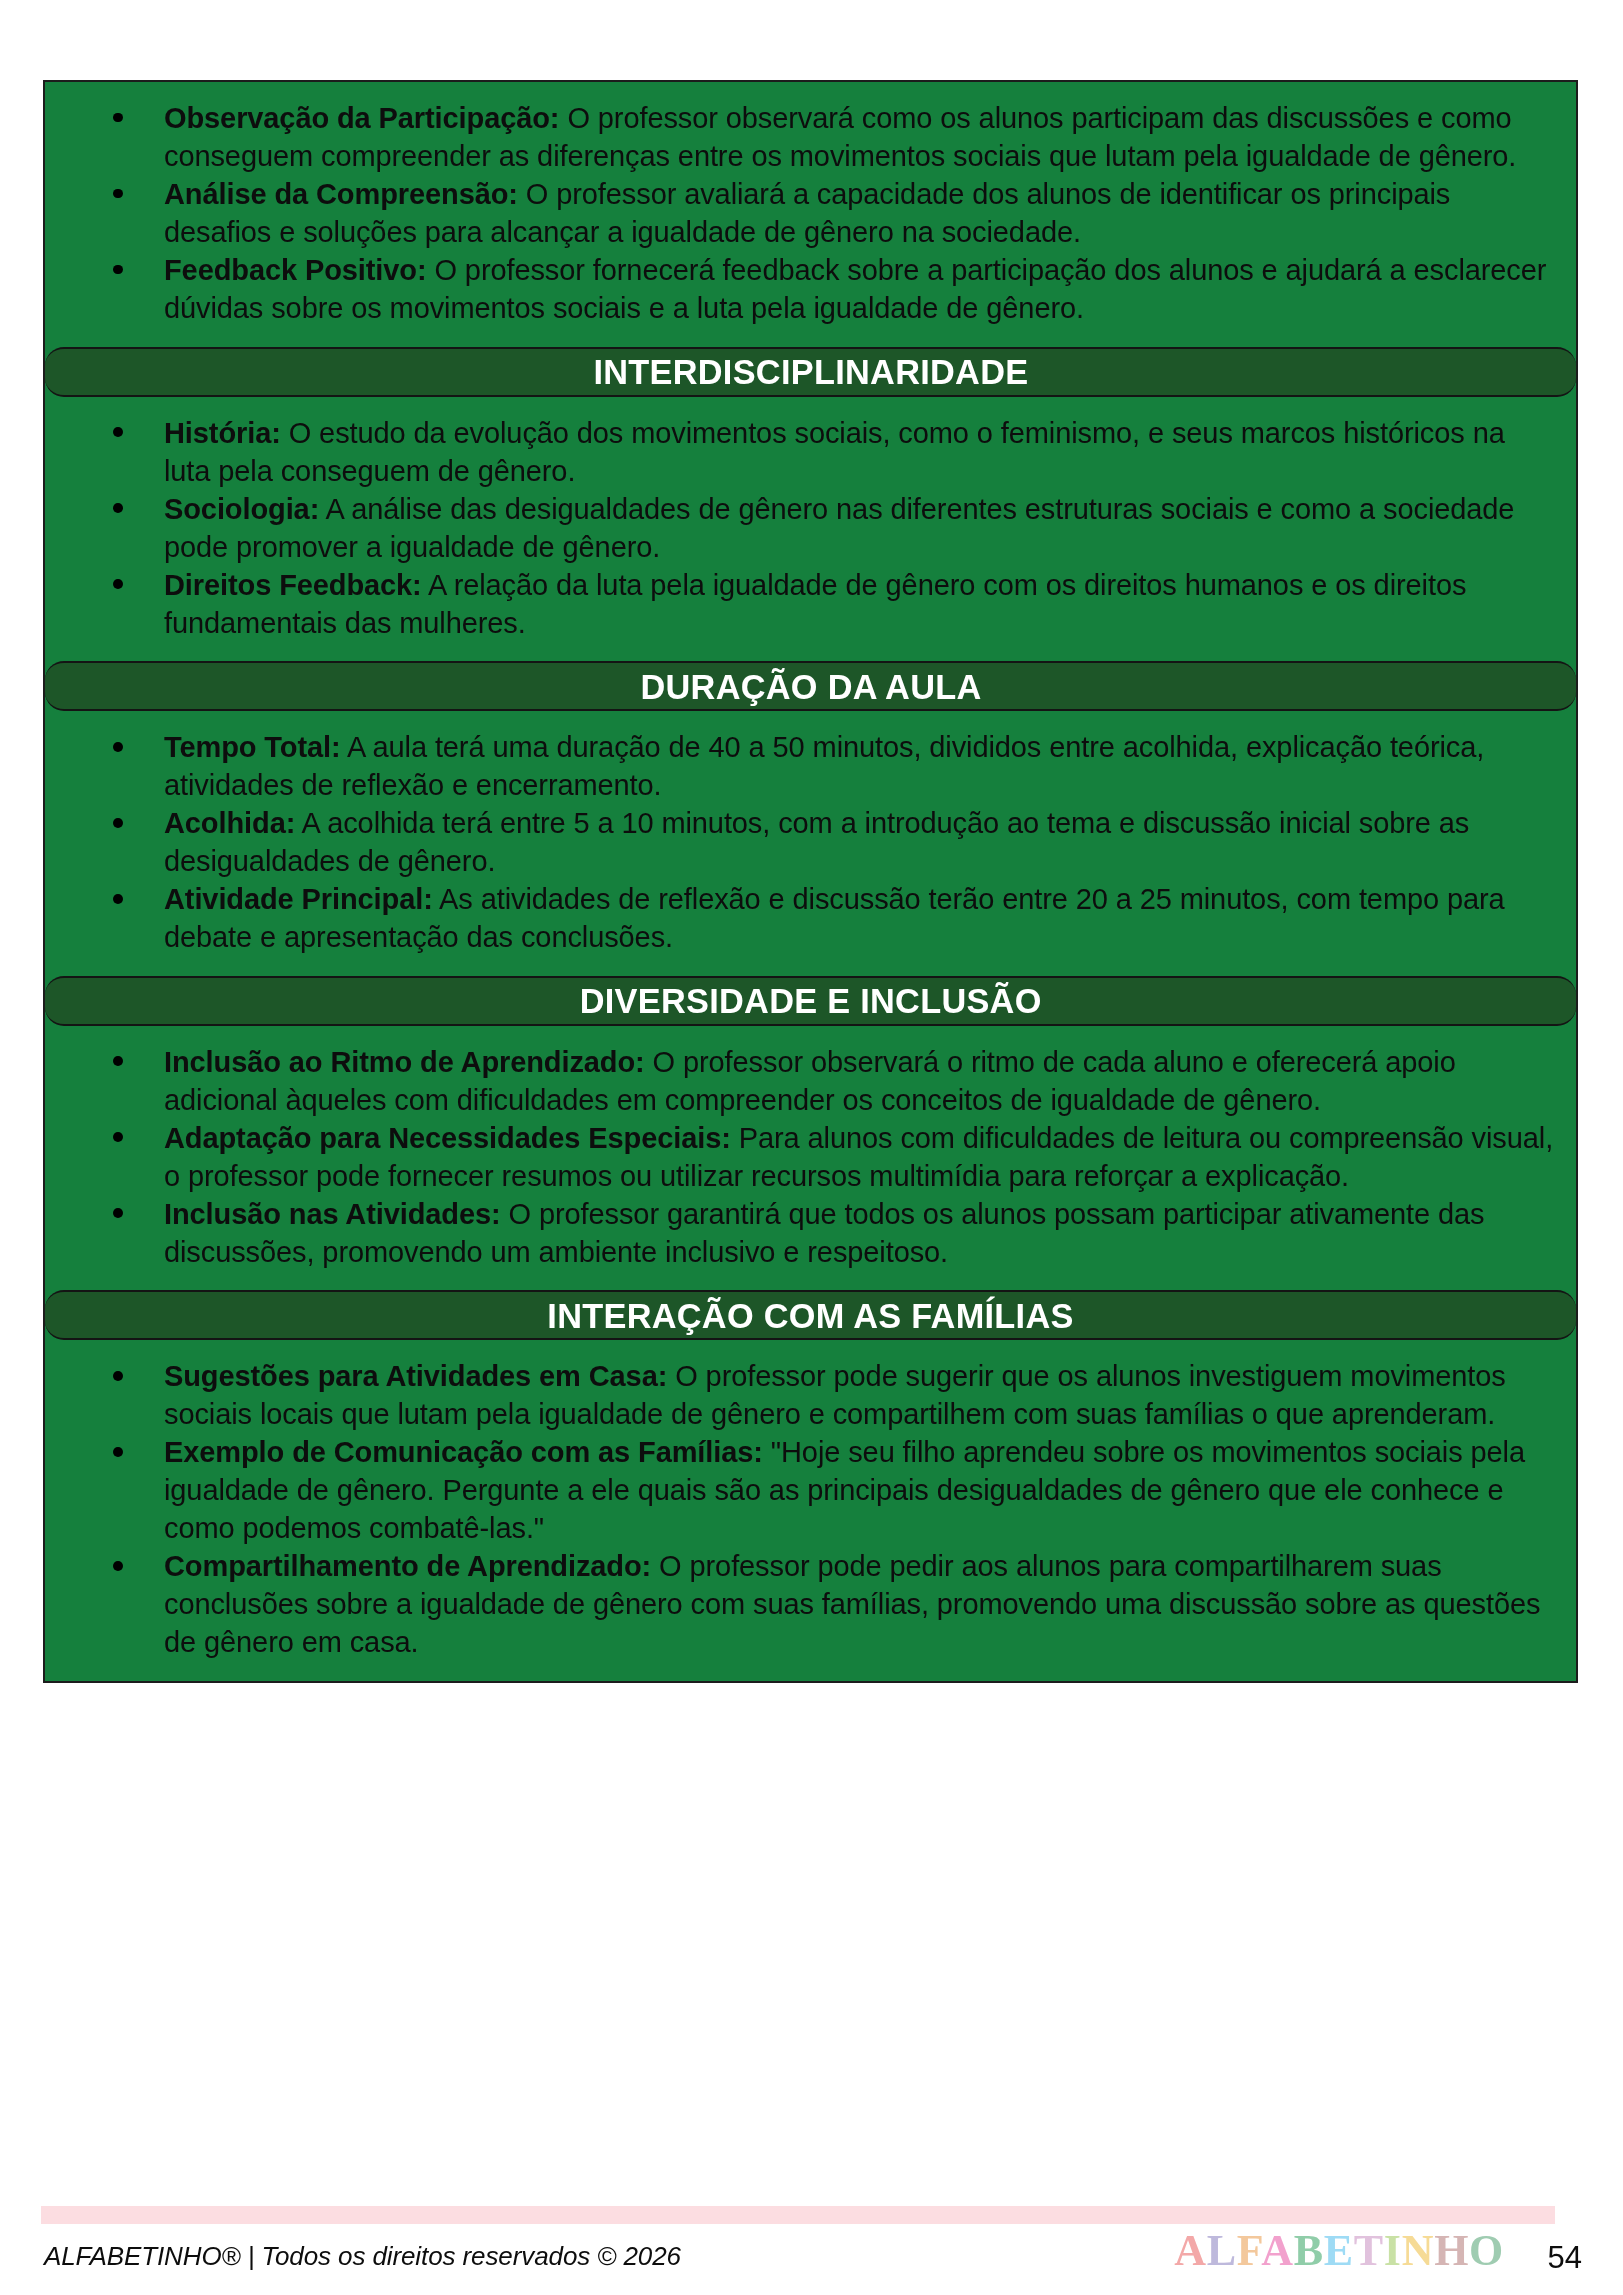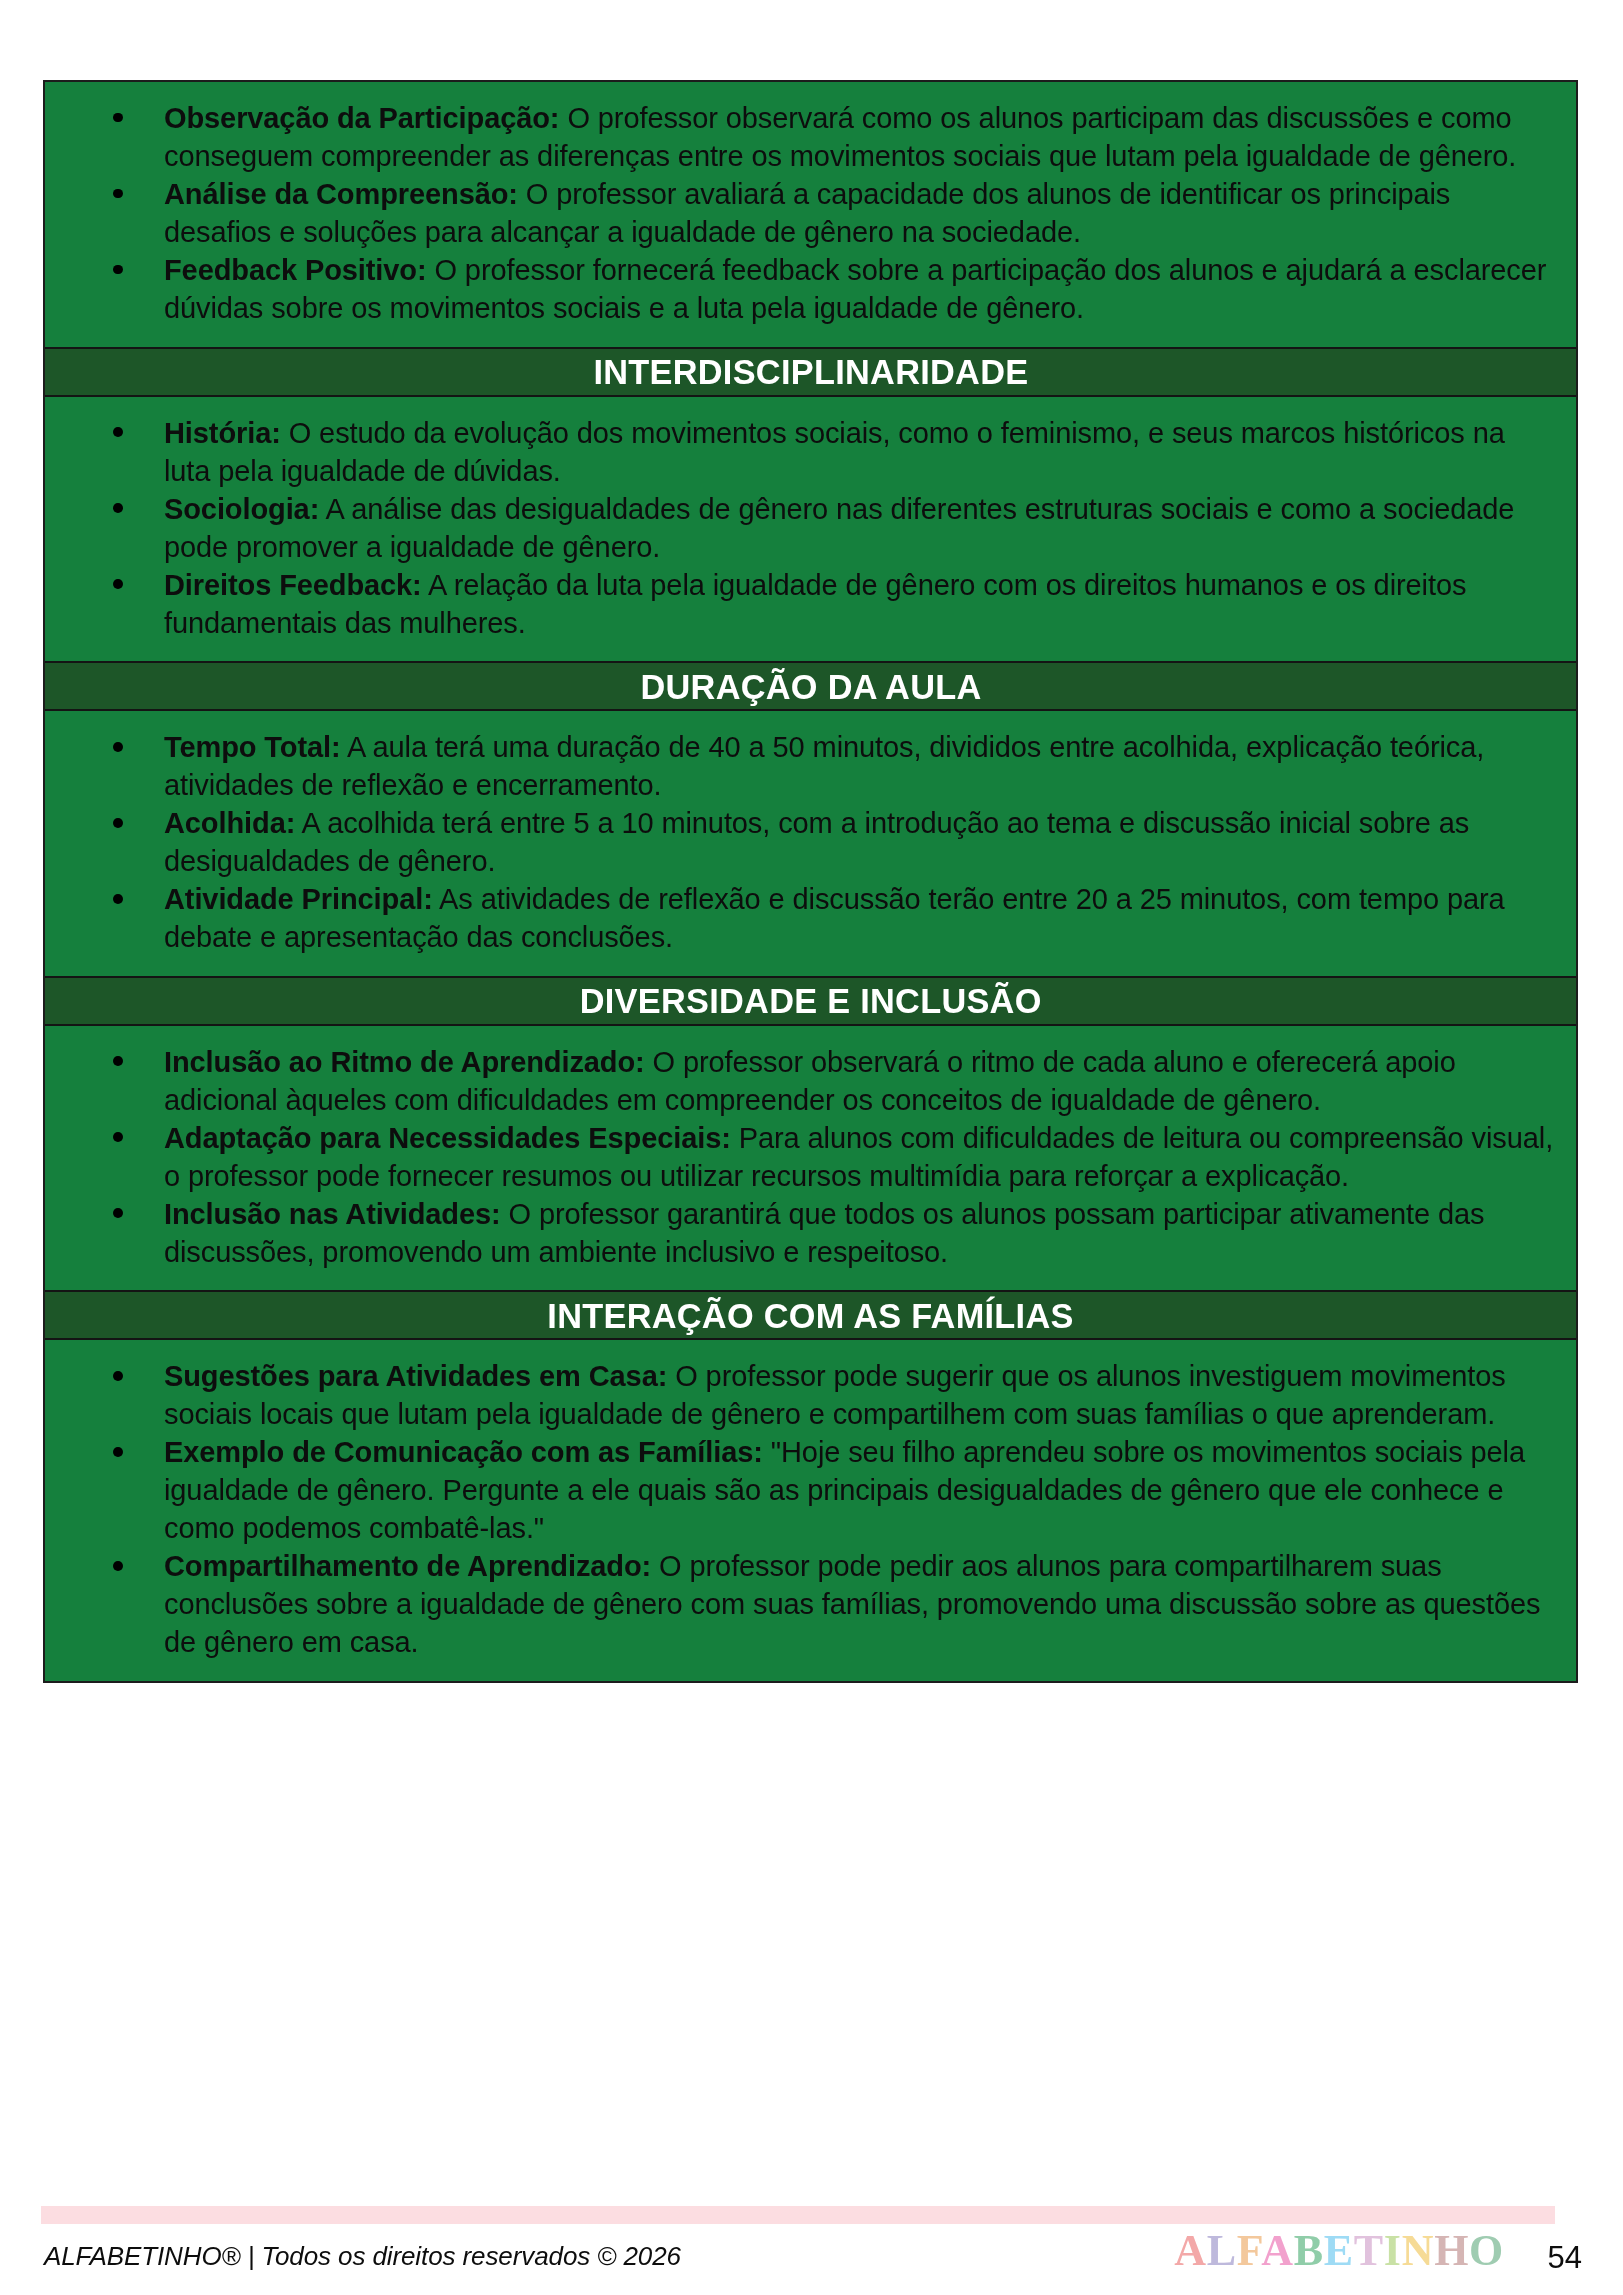"INTERDISCIPLINARIDADE" .section-bar { border-radius: none -> 19px }
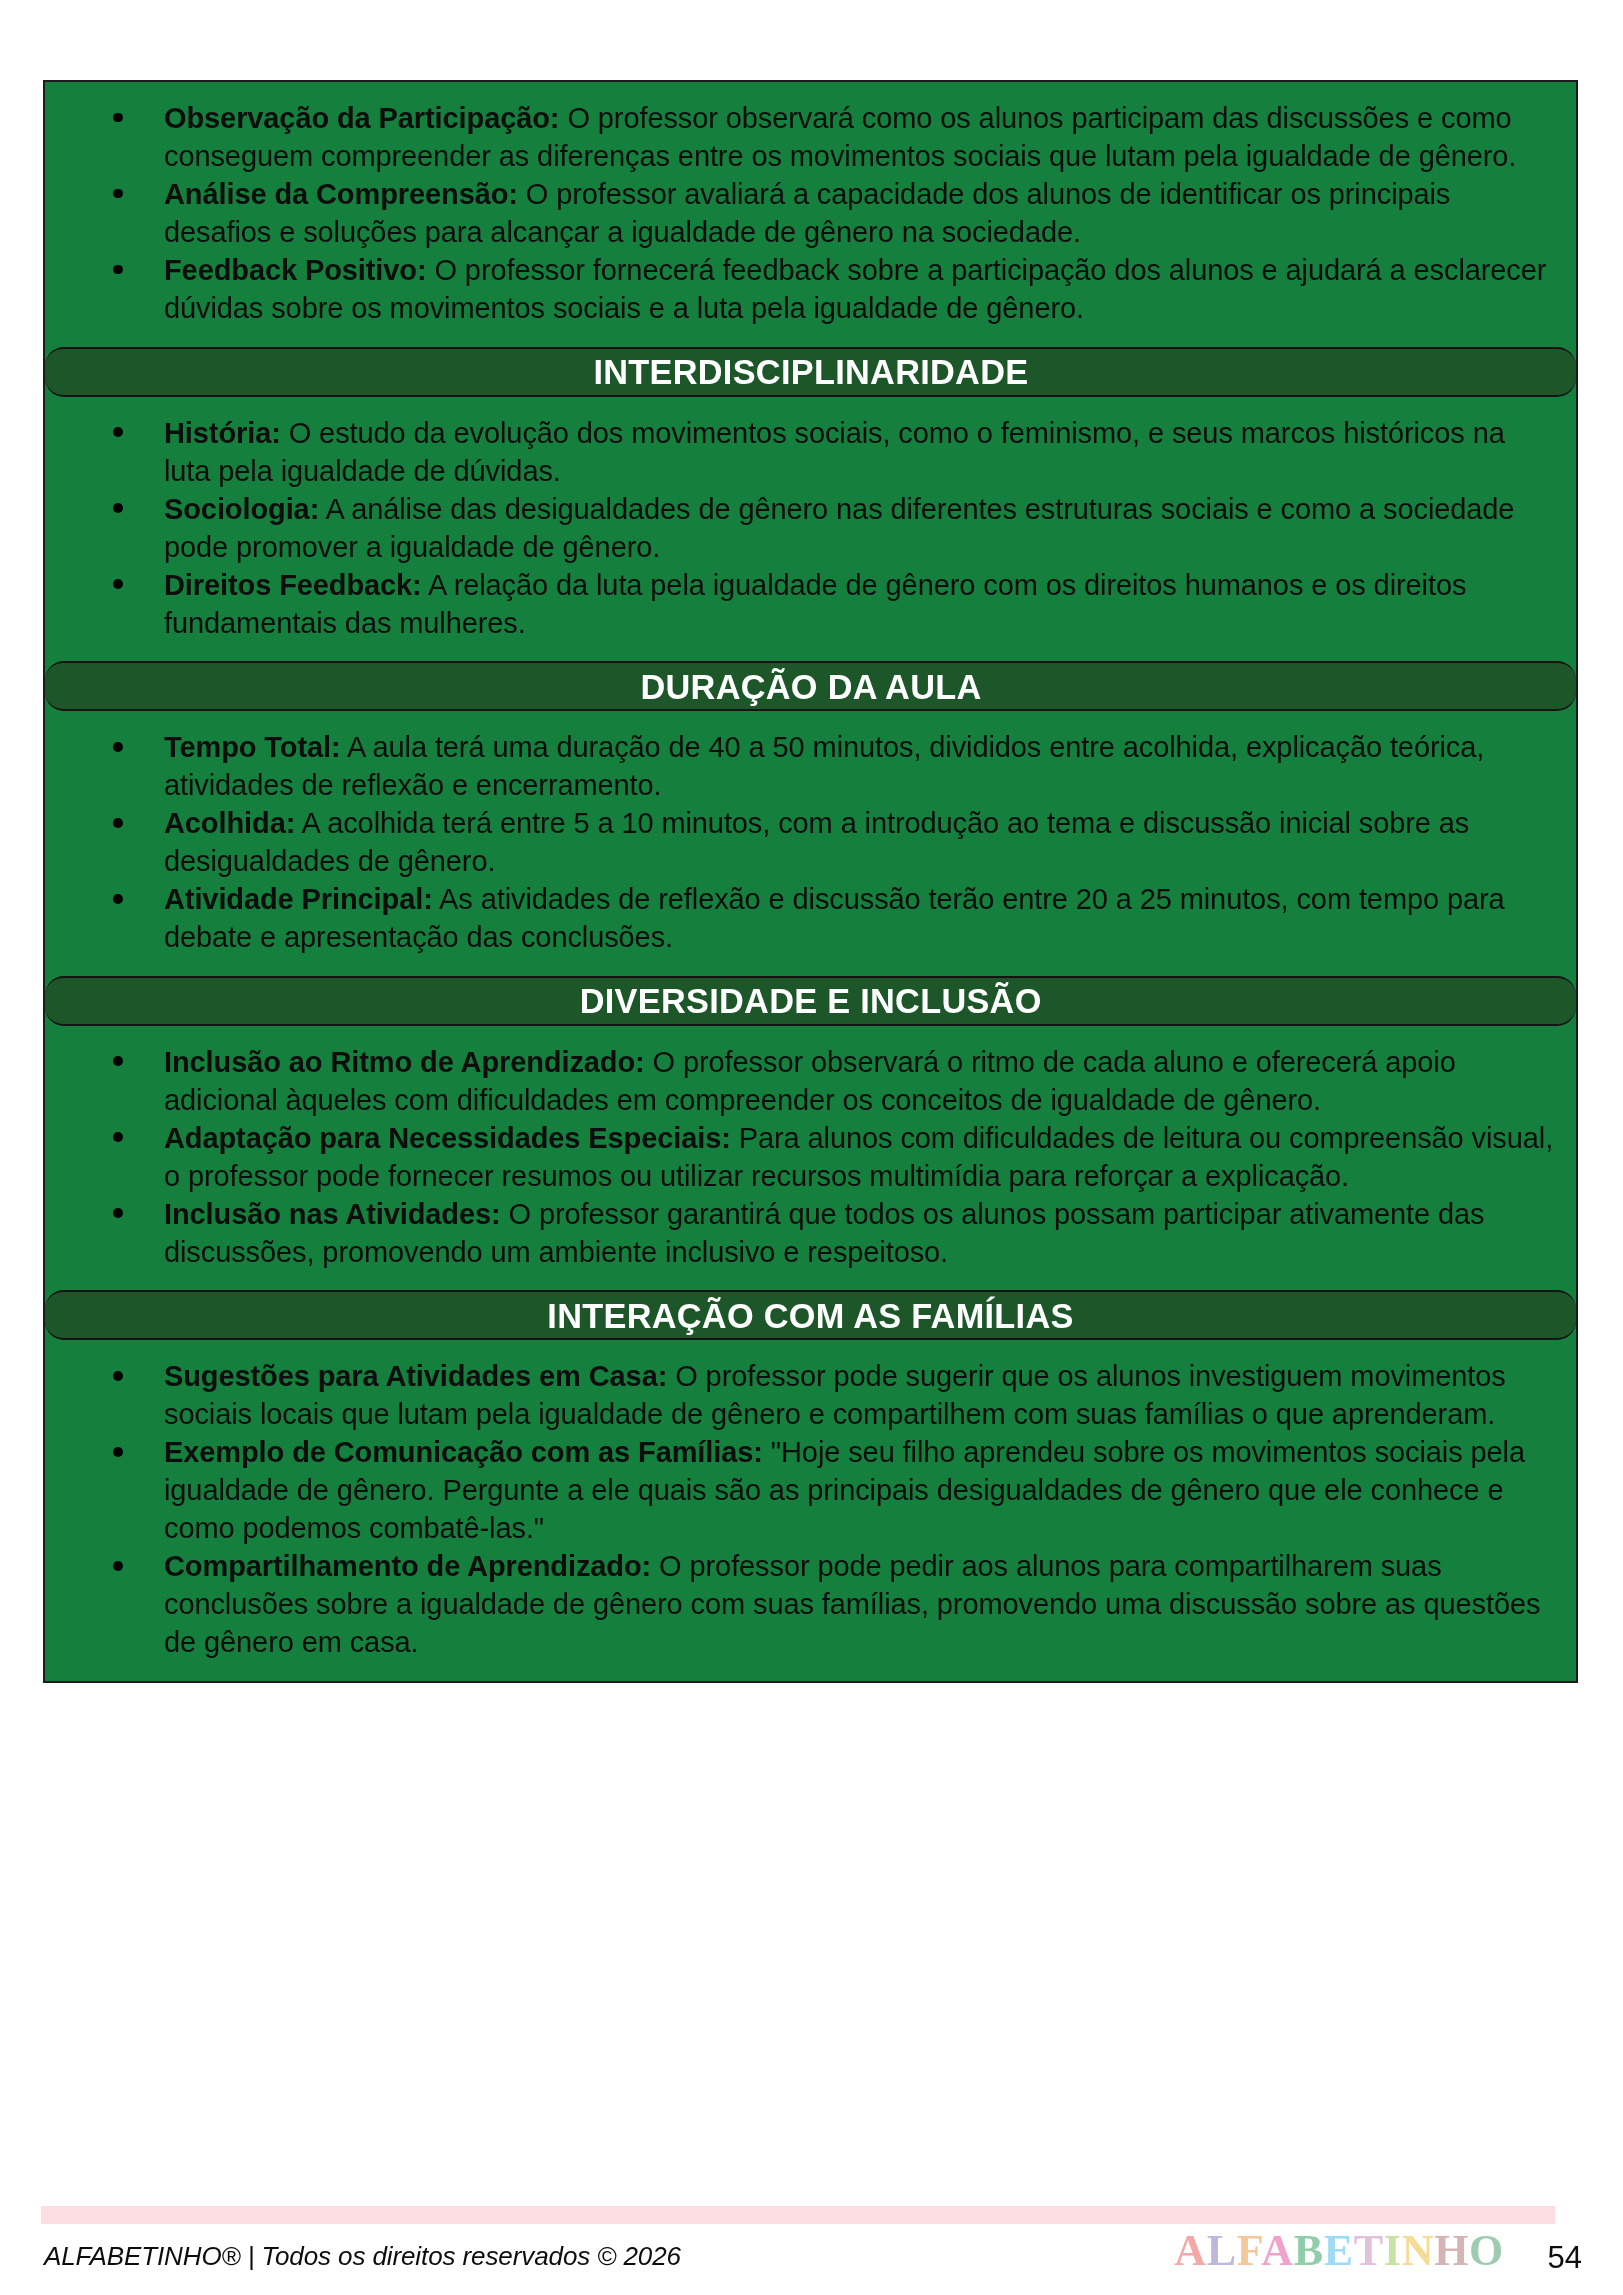"O estudo da evolução dos" span { text: igualdade de dúvidas -> conseguem de gênero }
